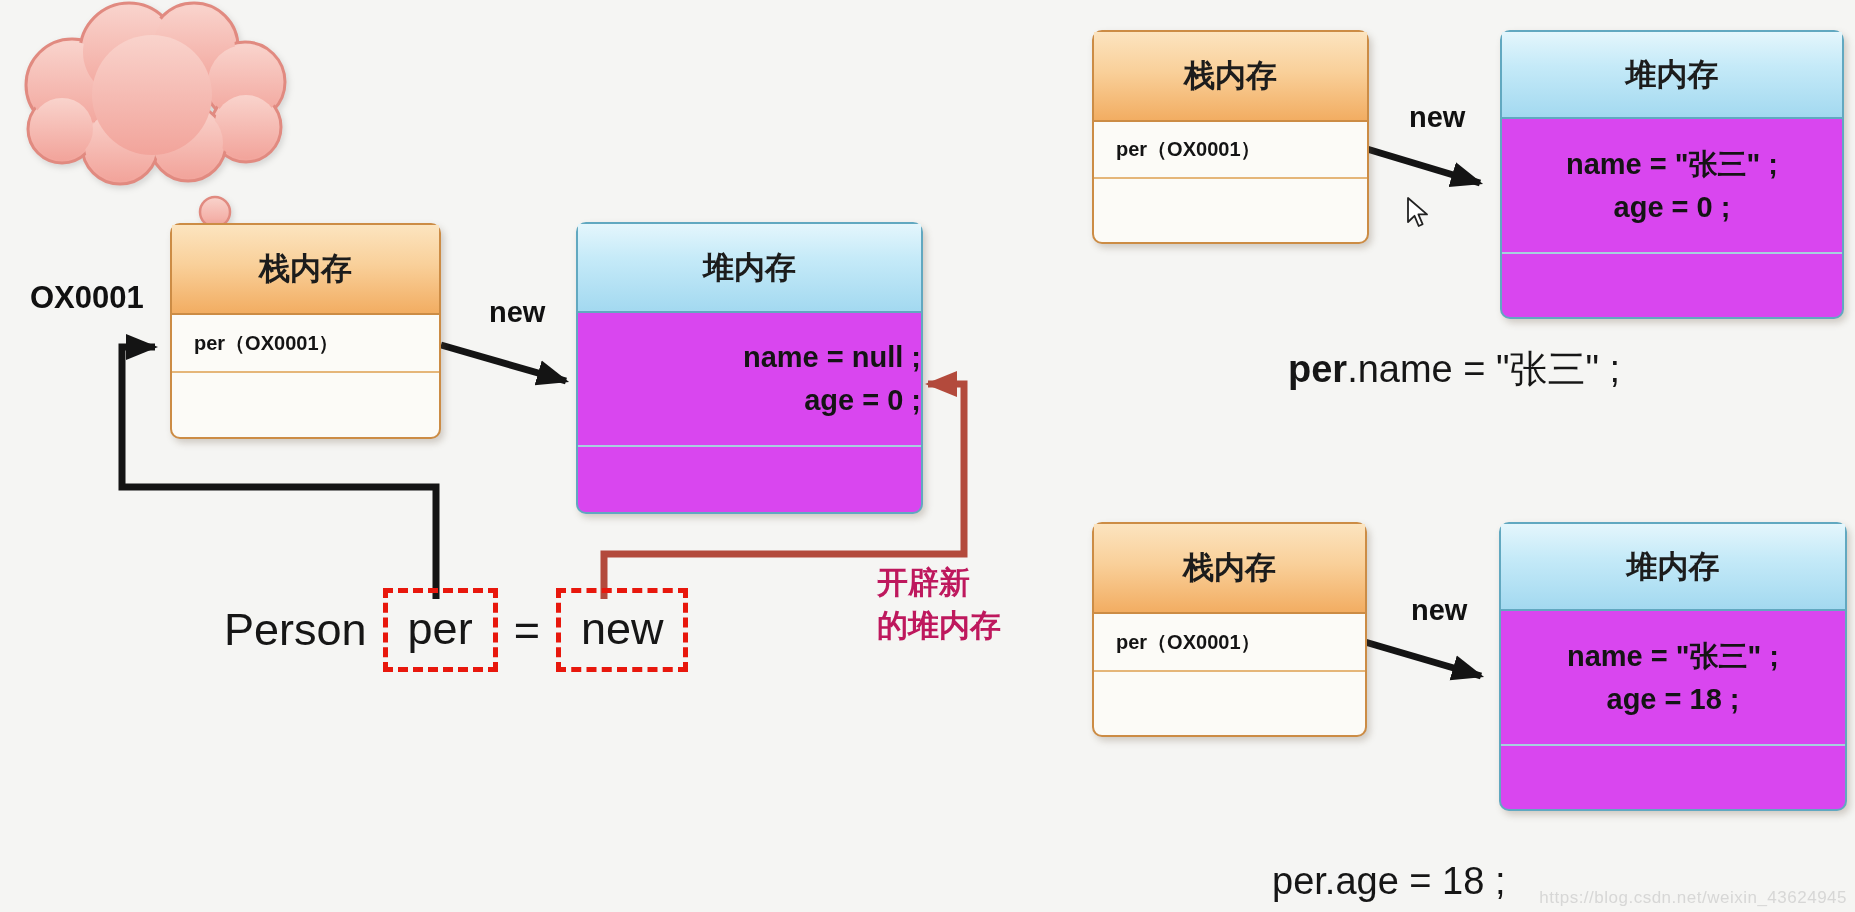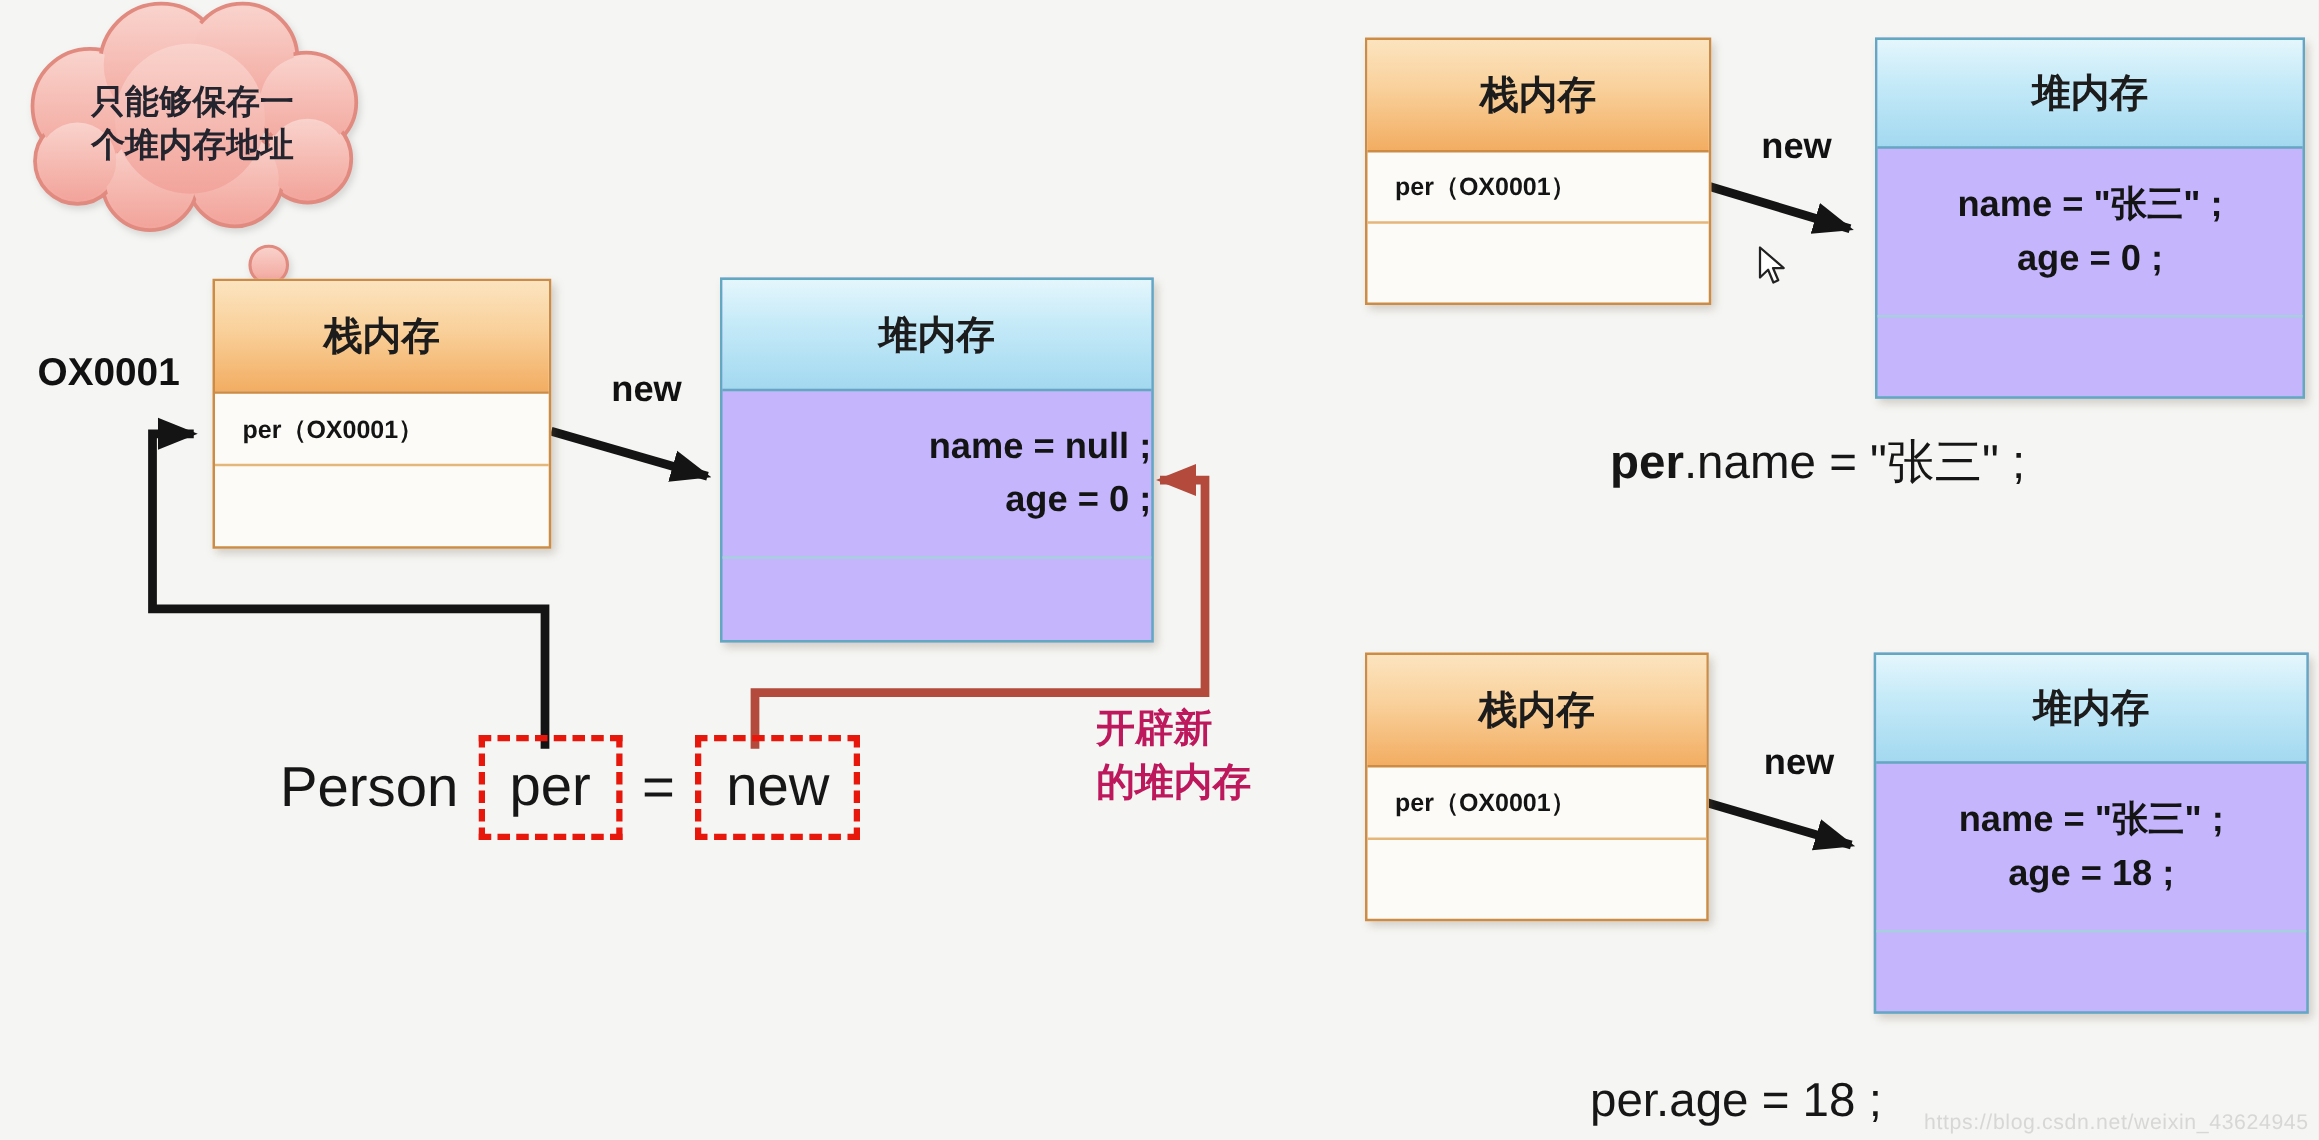"只能够保存一" div.cloud-text { html: <div> <div>只能够保存一</div> <div>个堆内存地址</div> </div> -> none }
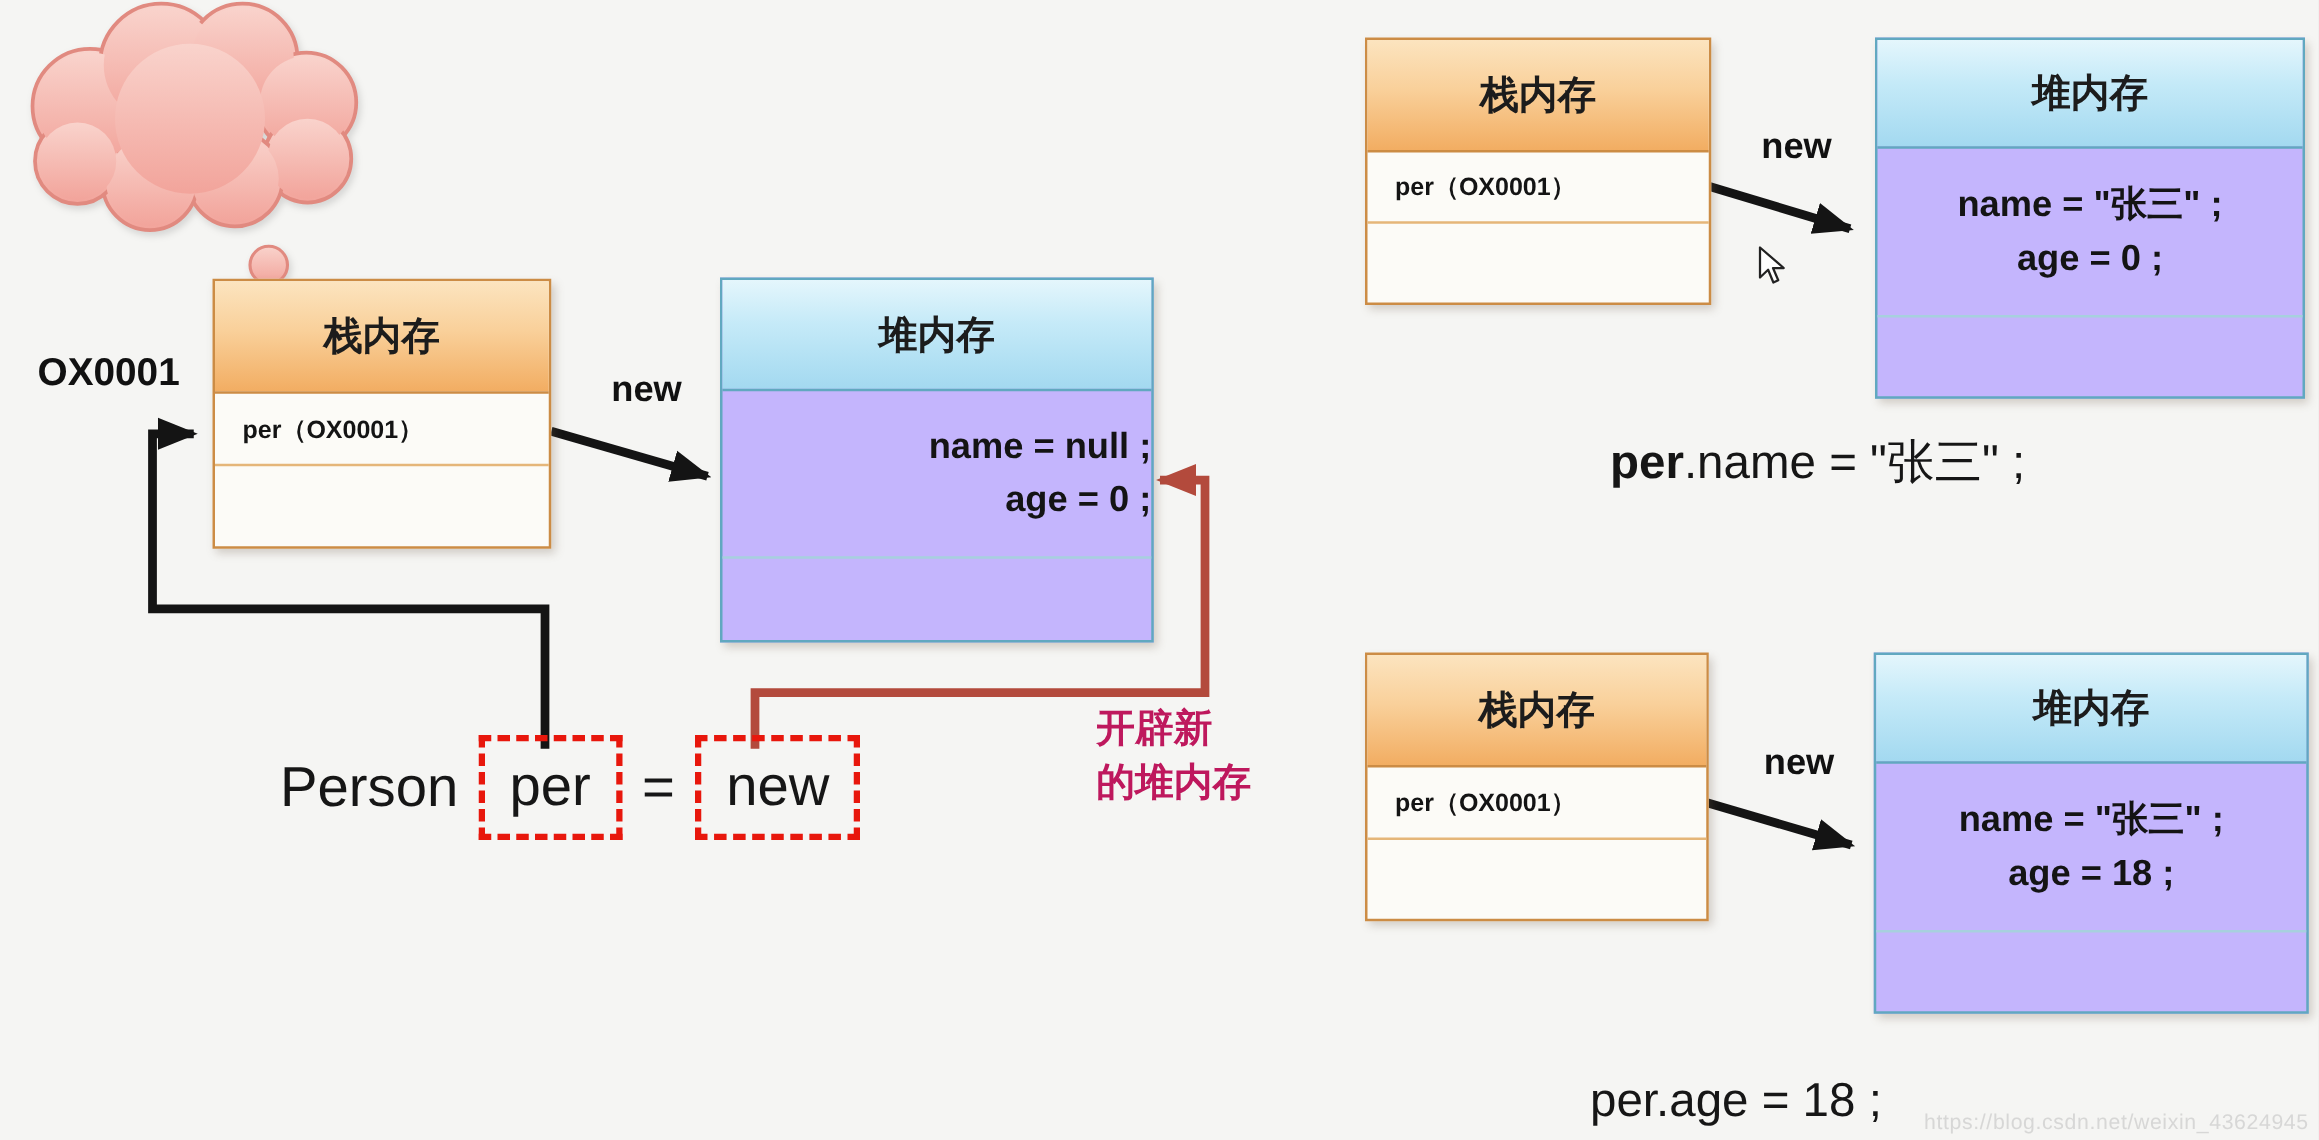"栈内存" .membox { border-radius: 0 -> 10px }
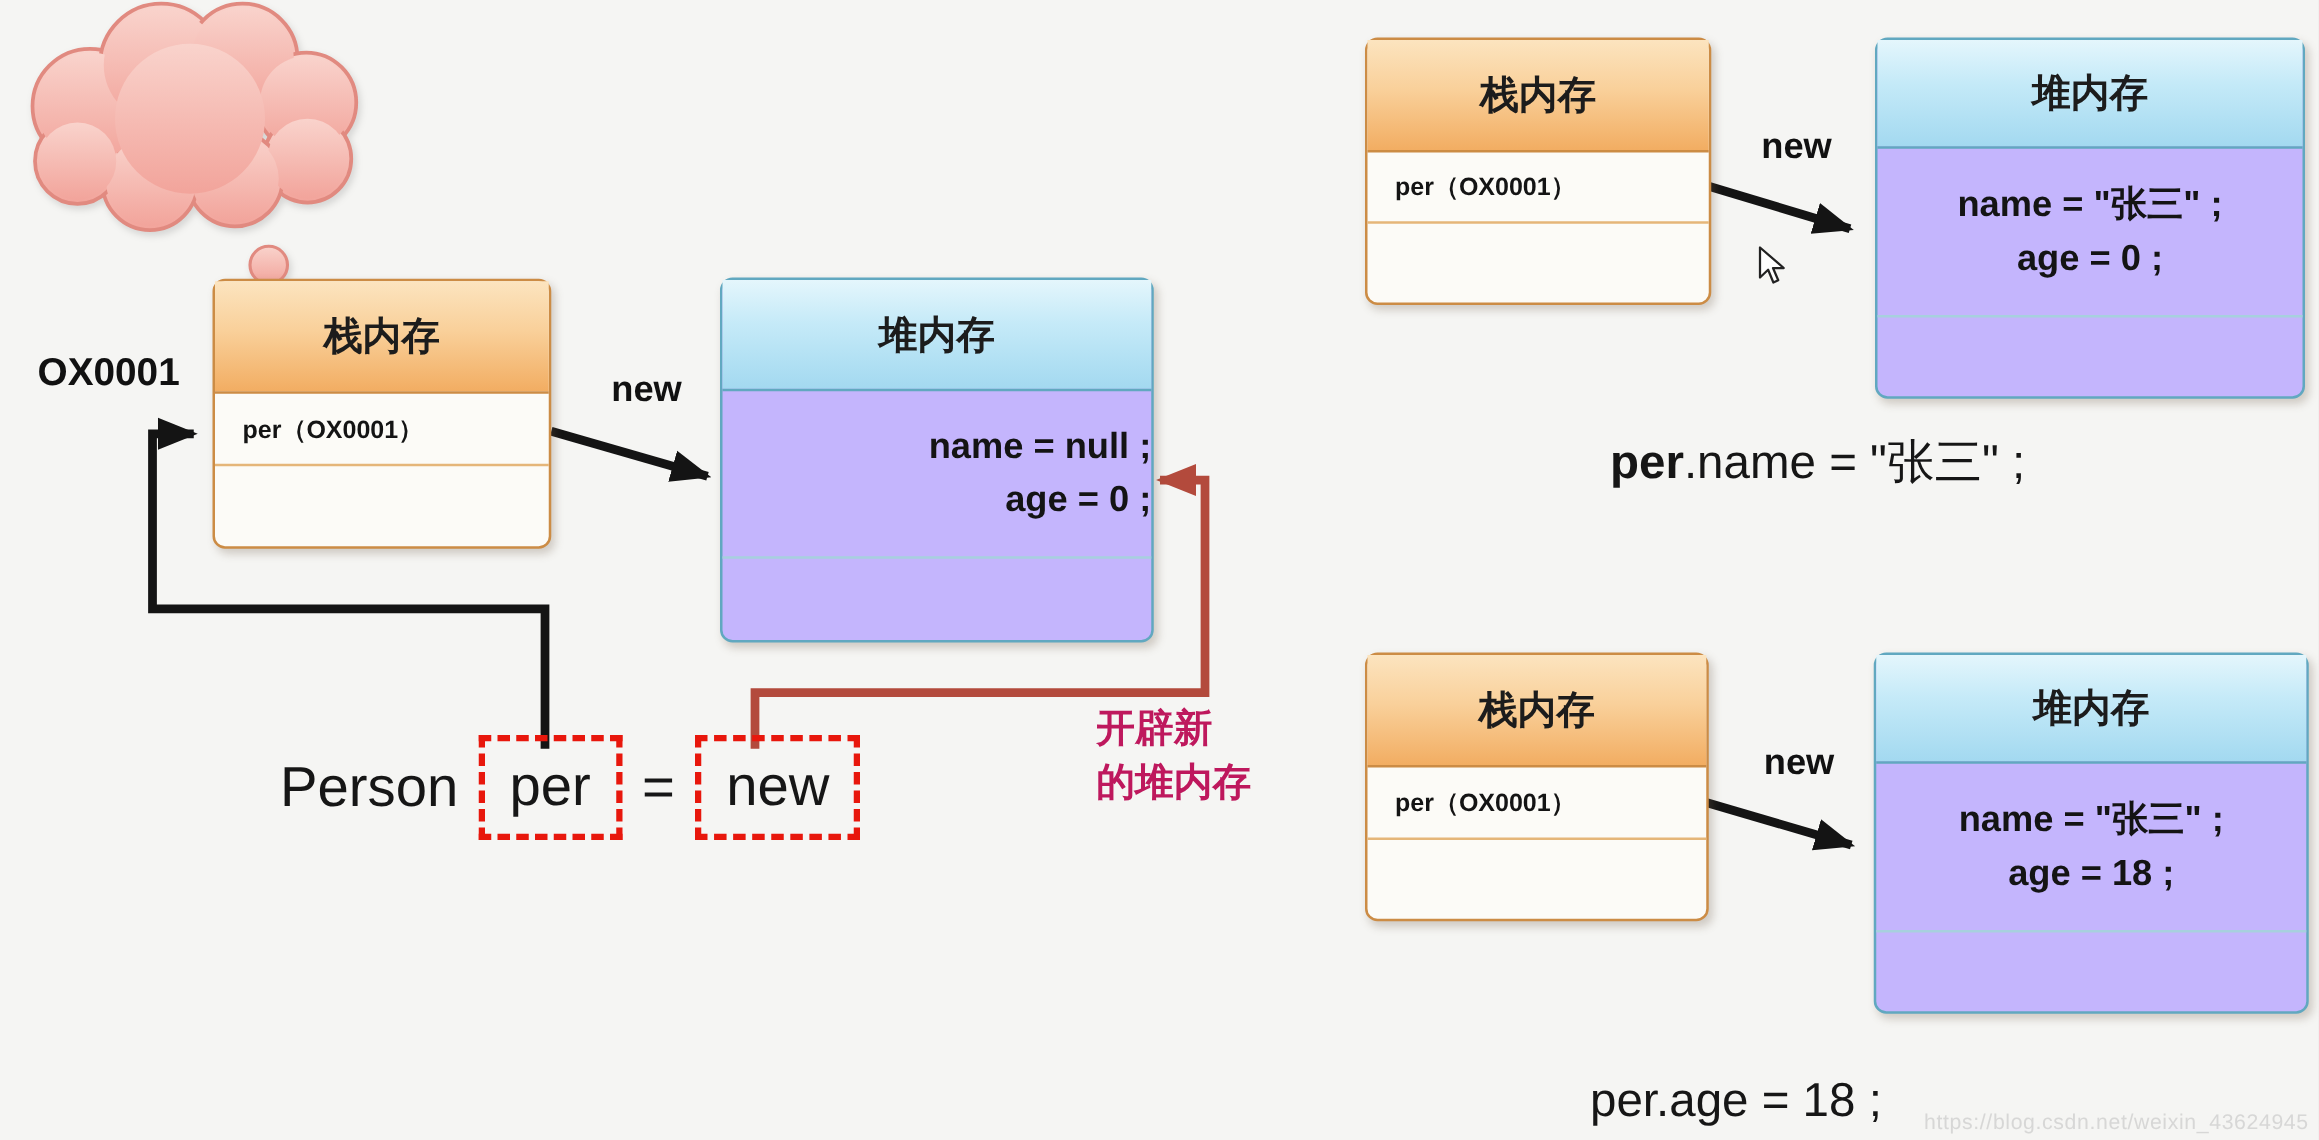"堆内存" .membox.blue { background: #c4b5fd -> #d946ef }
